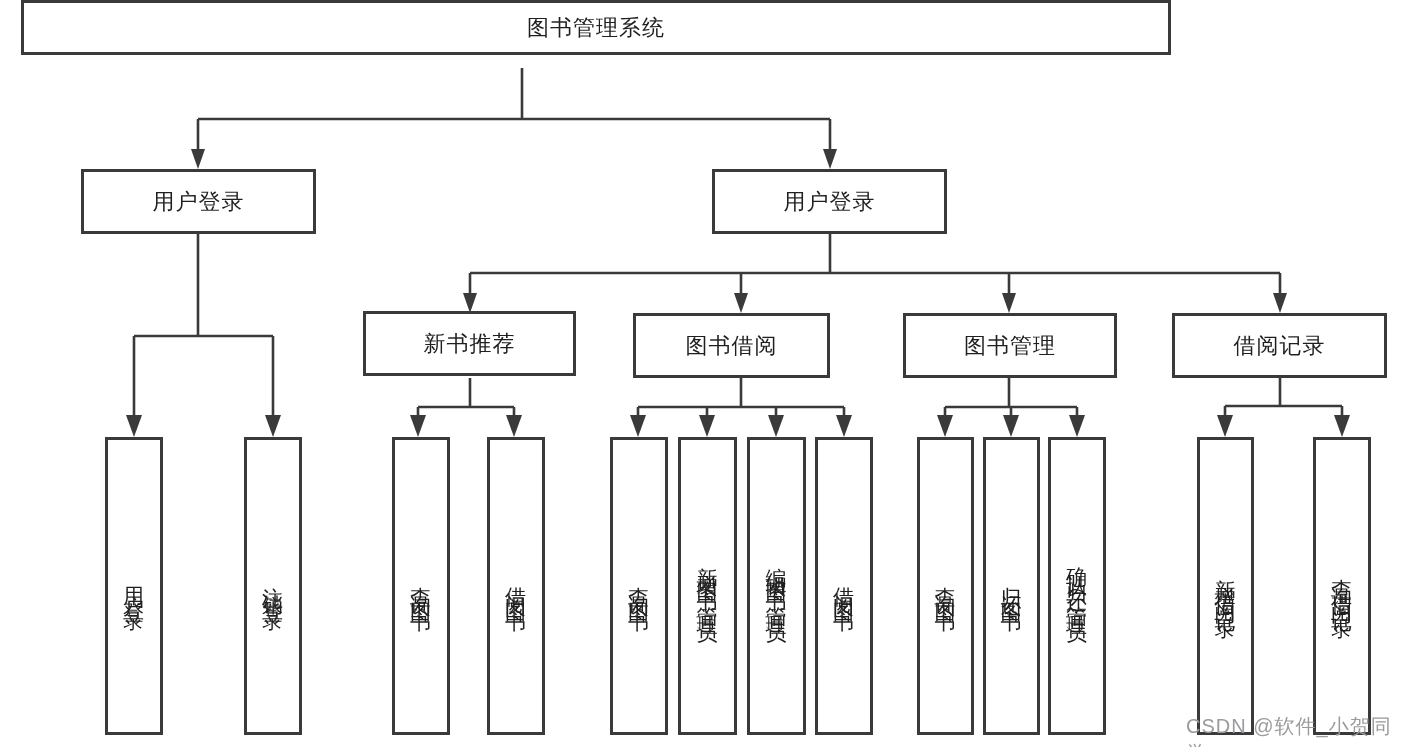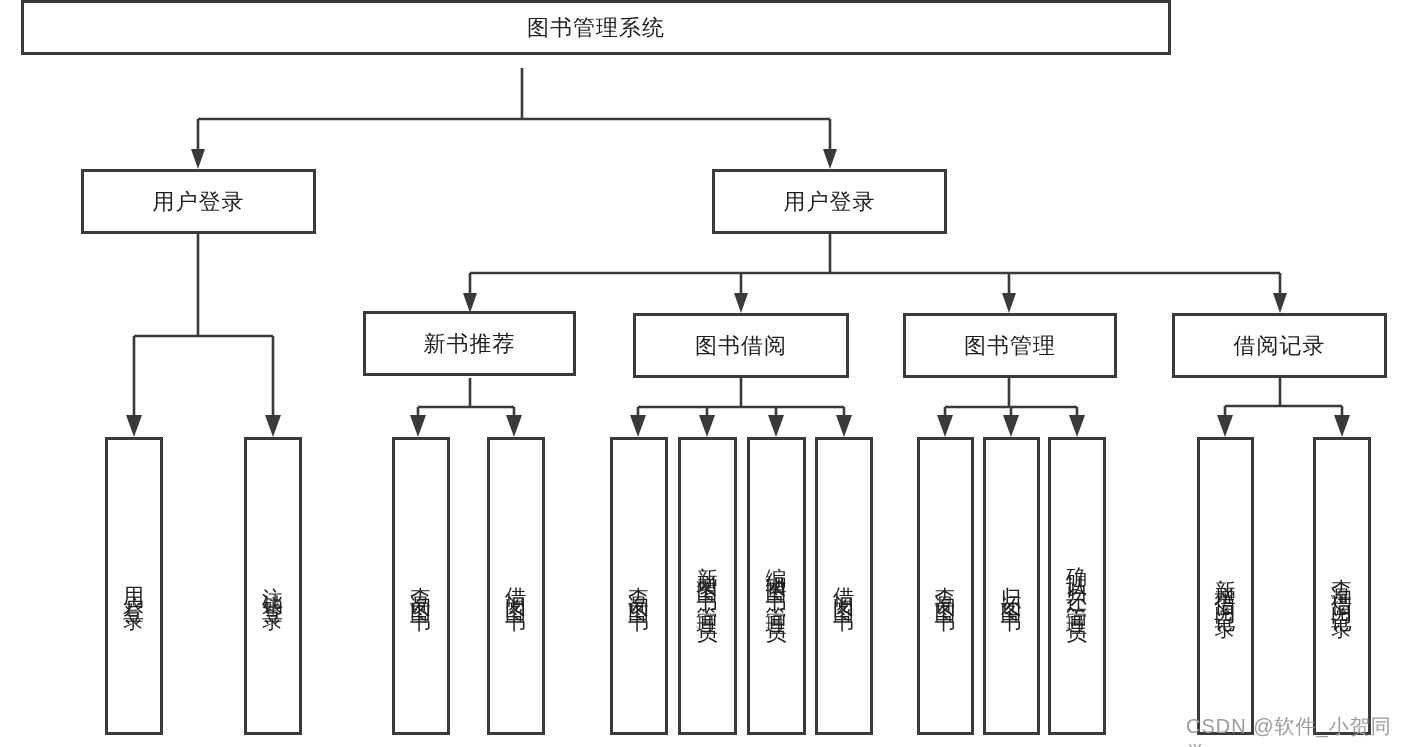"图书借阅" div.box { width: 216px -> 197px }
